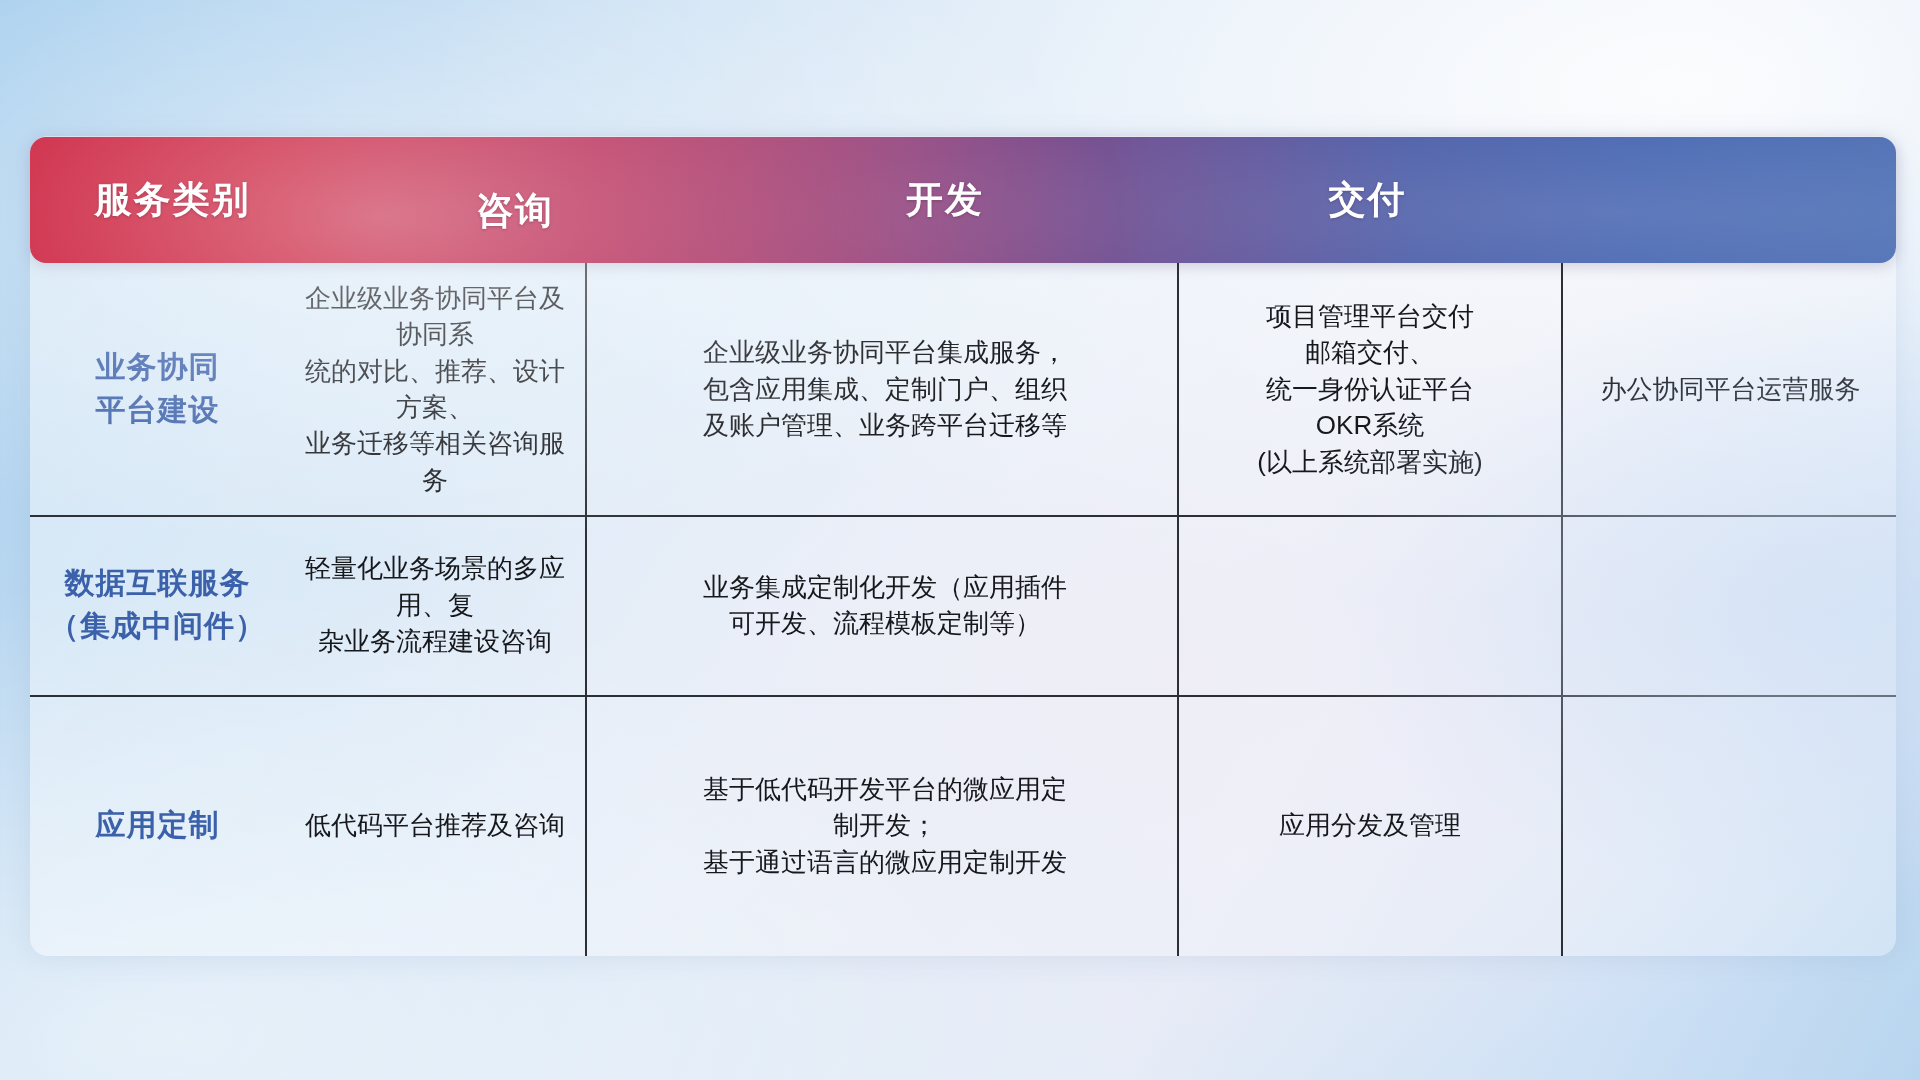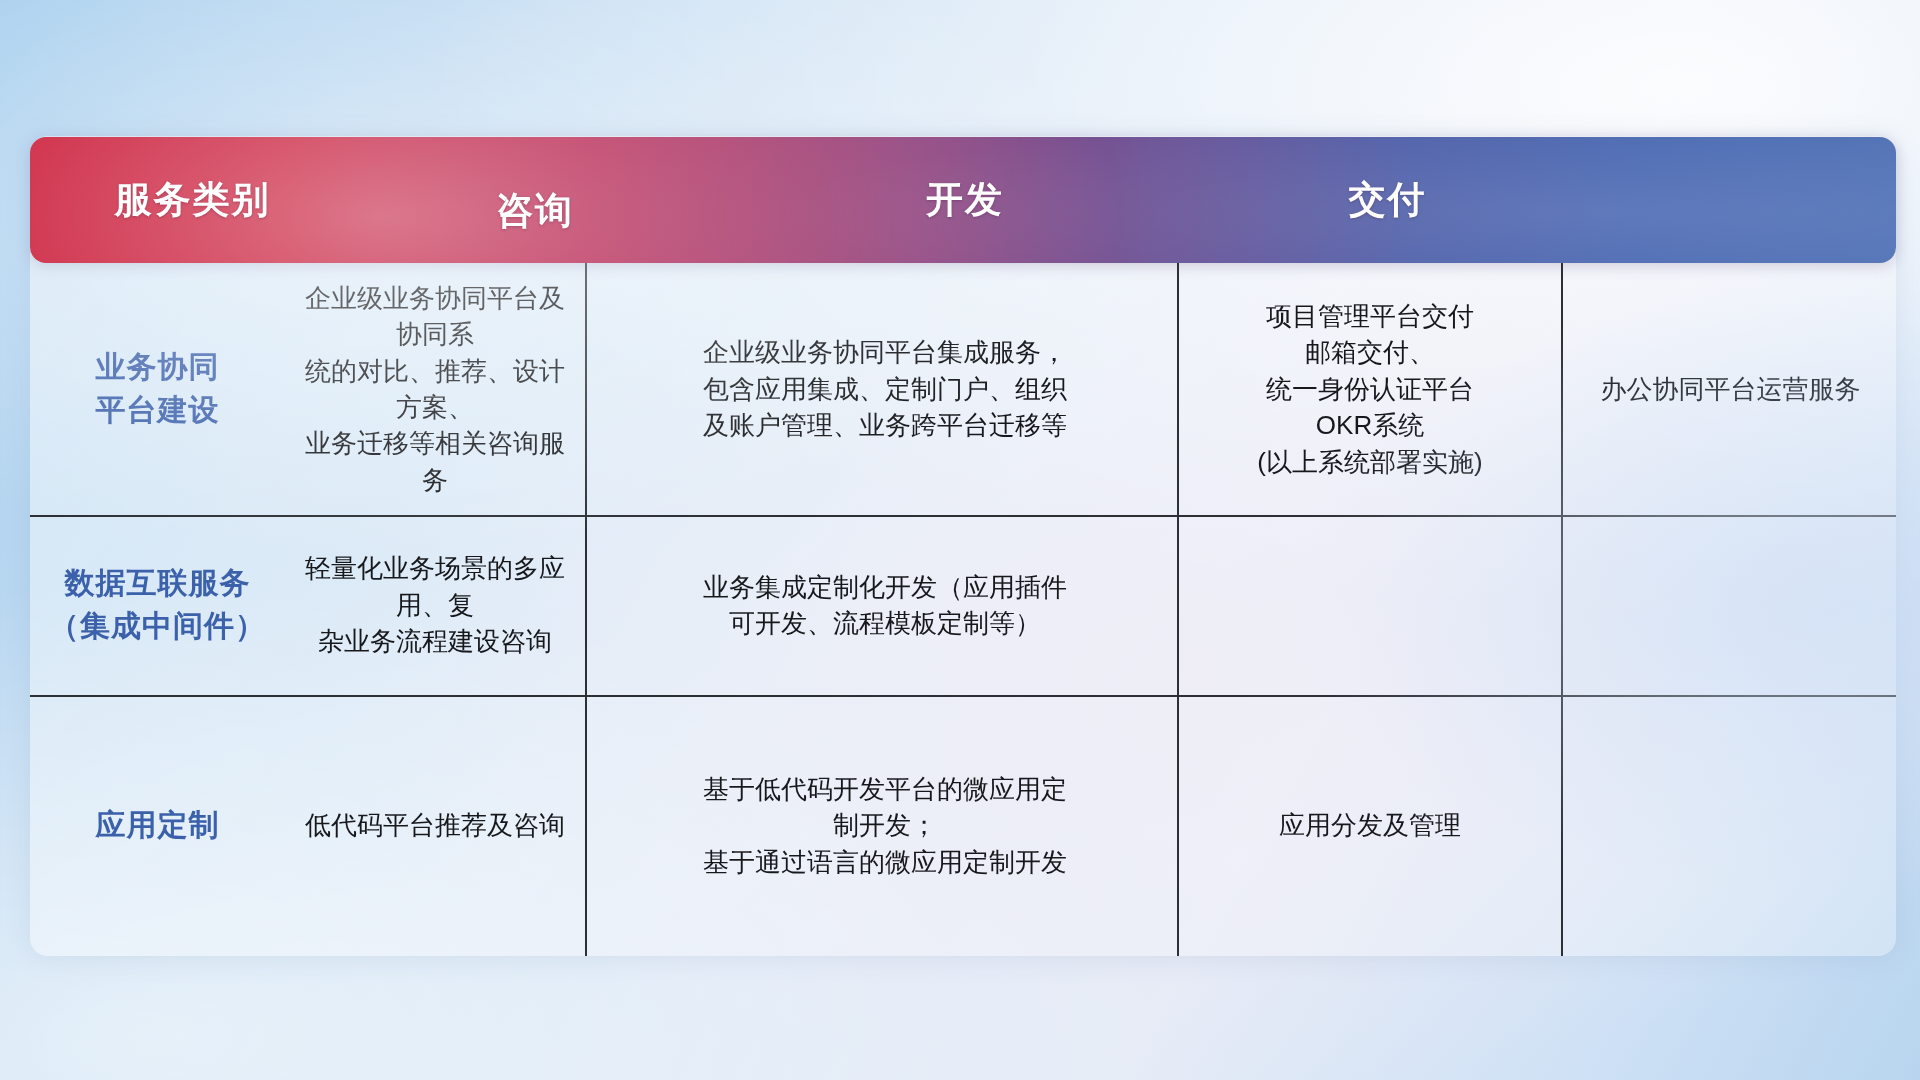"服务类别" .hcell { padding-left: 20px -> none }
